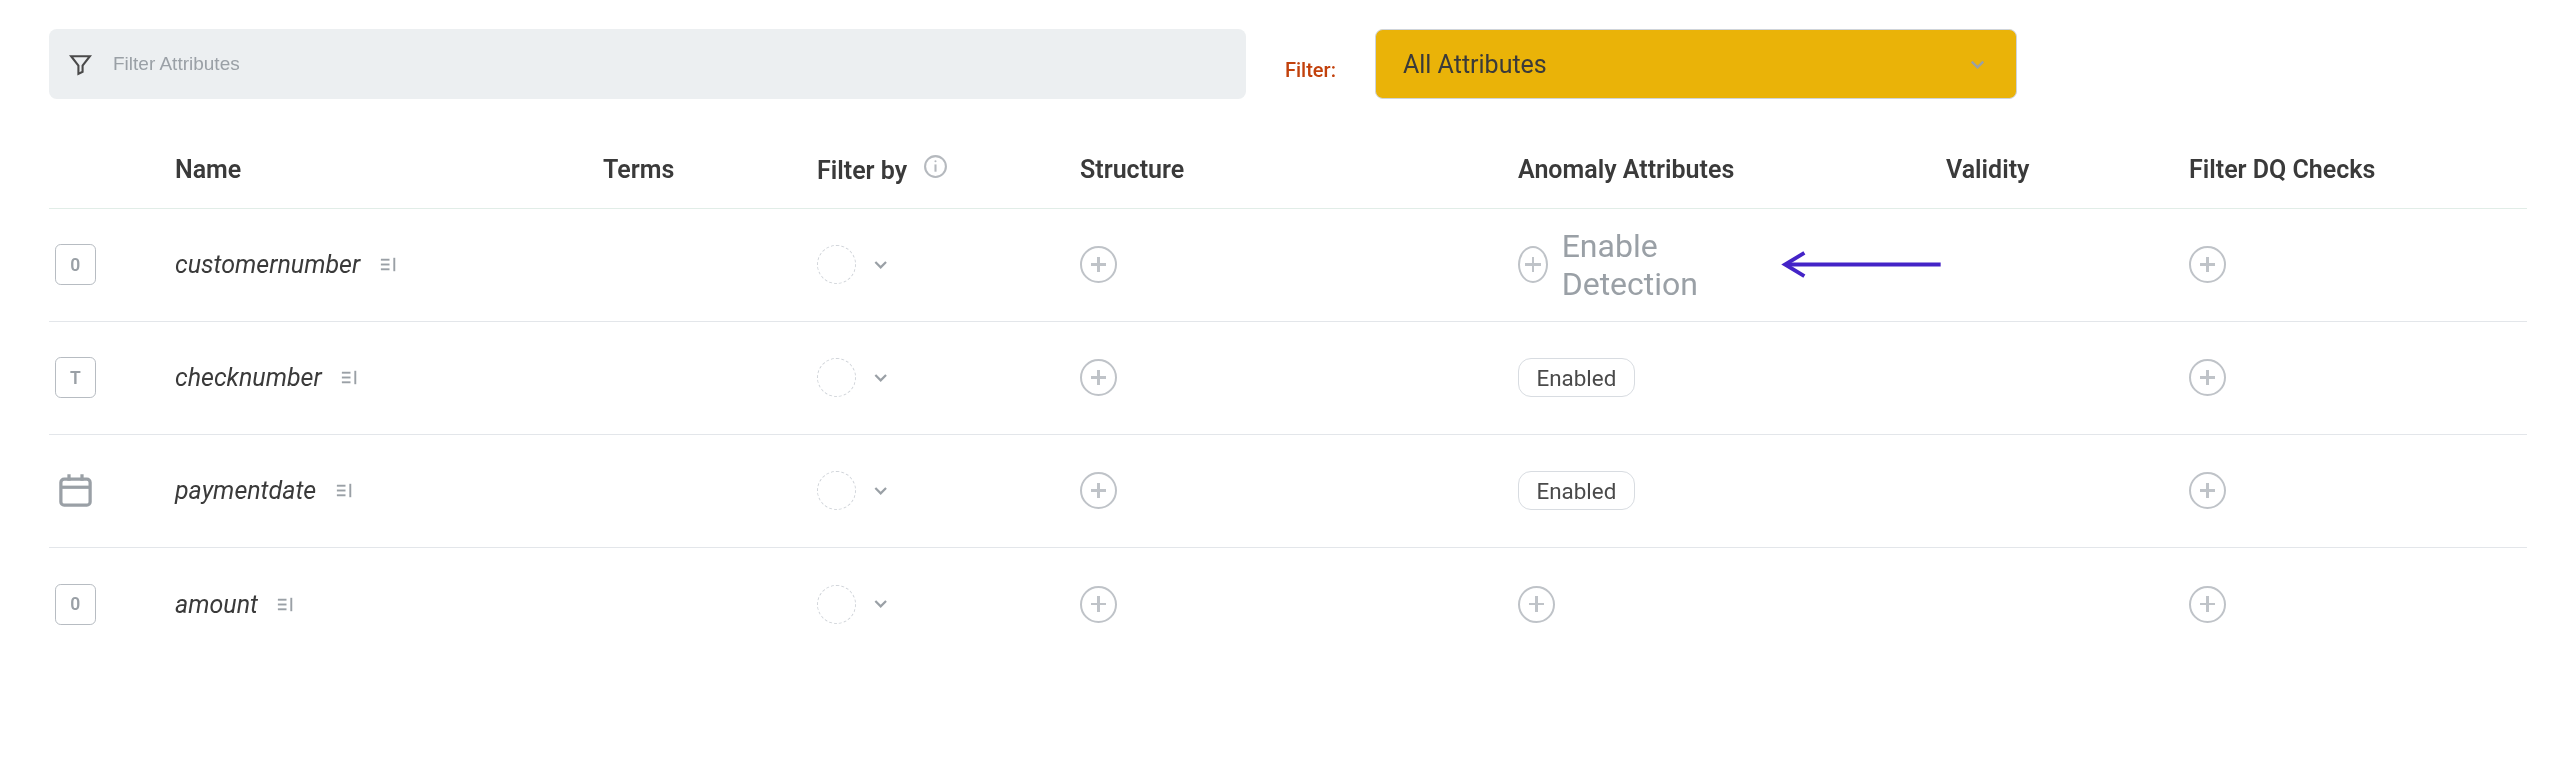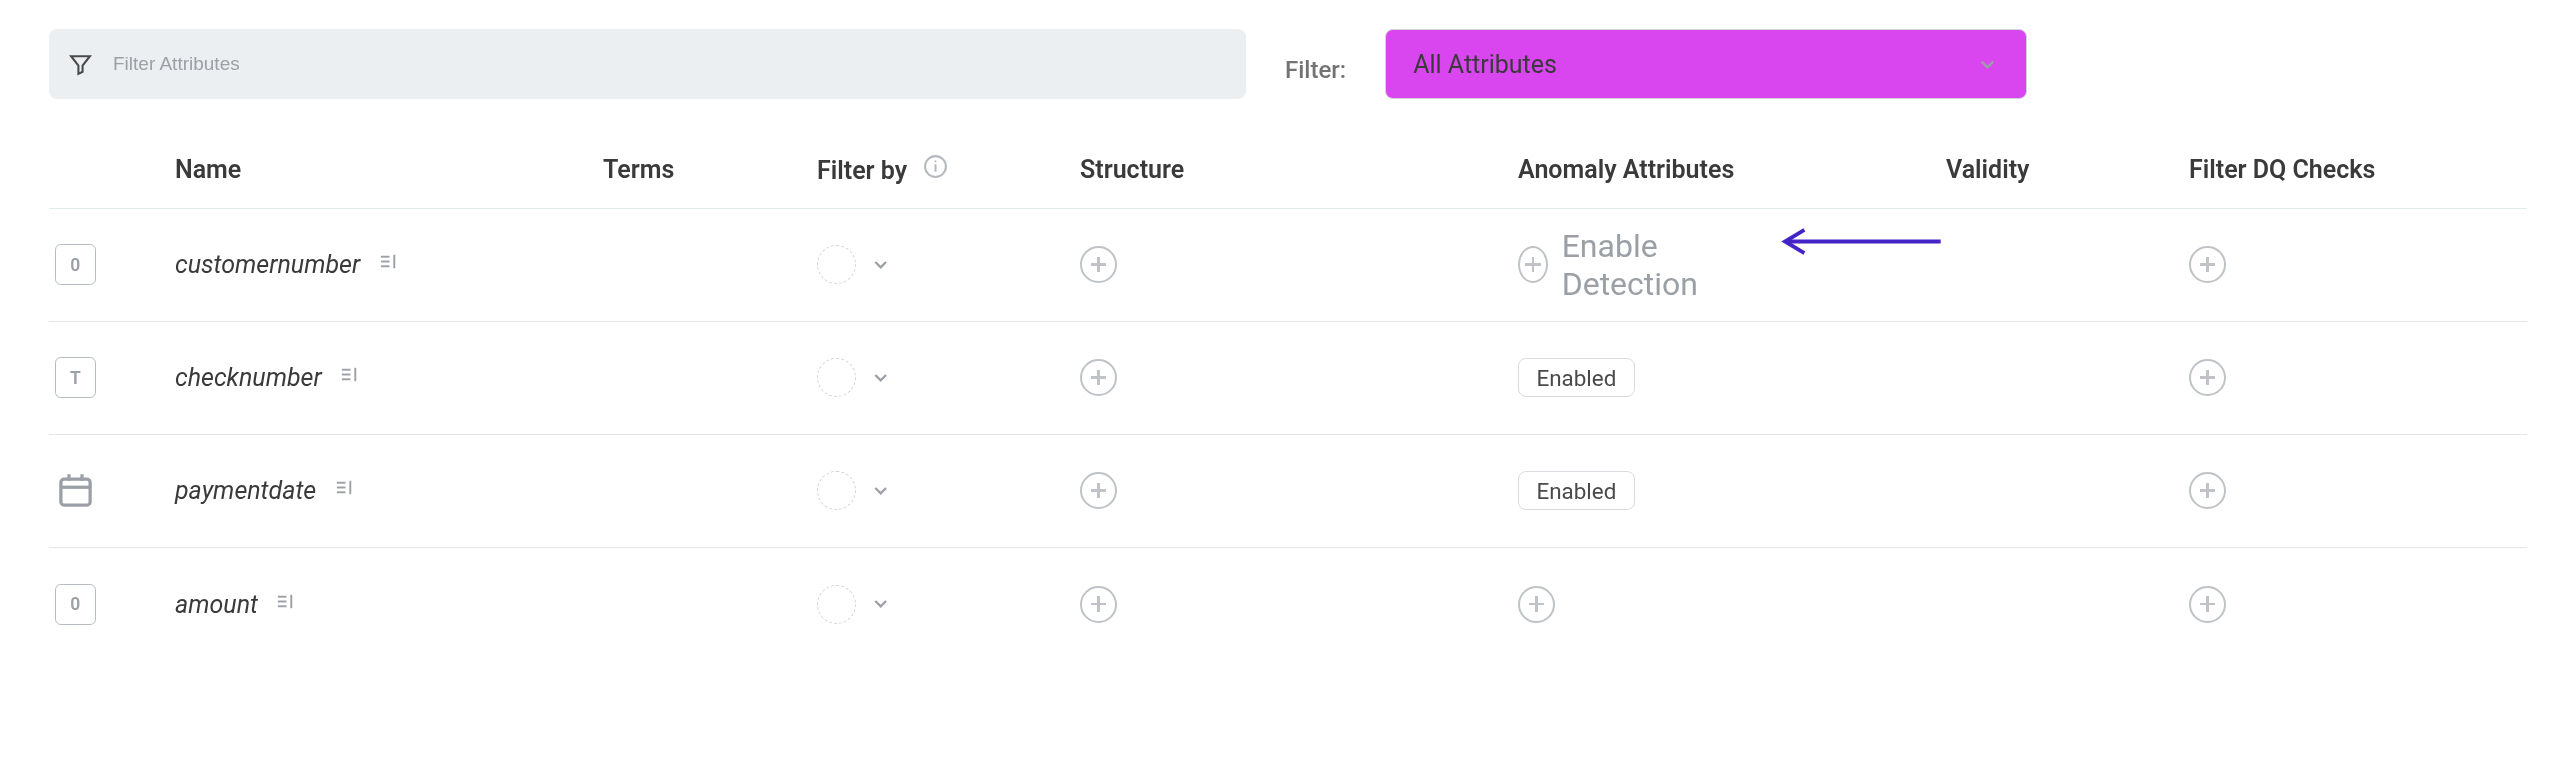"Filter:" .filter-label { color: #737373 -> #c2410c; font-size: 24px -> 20px }
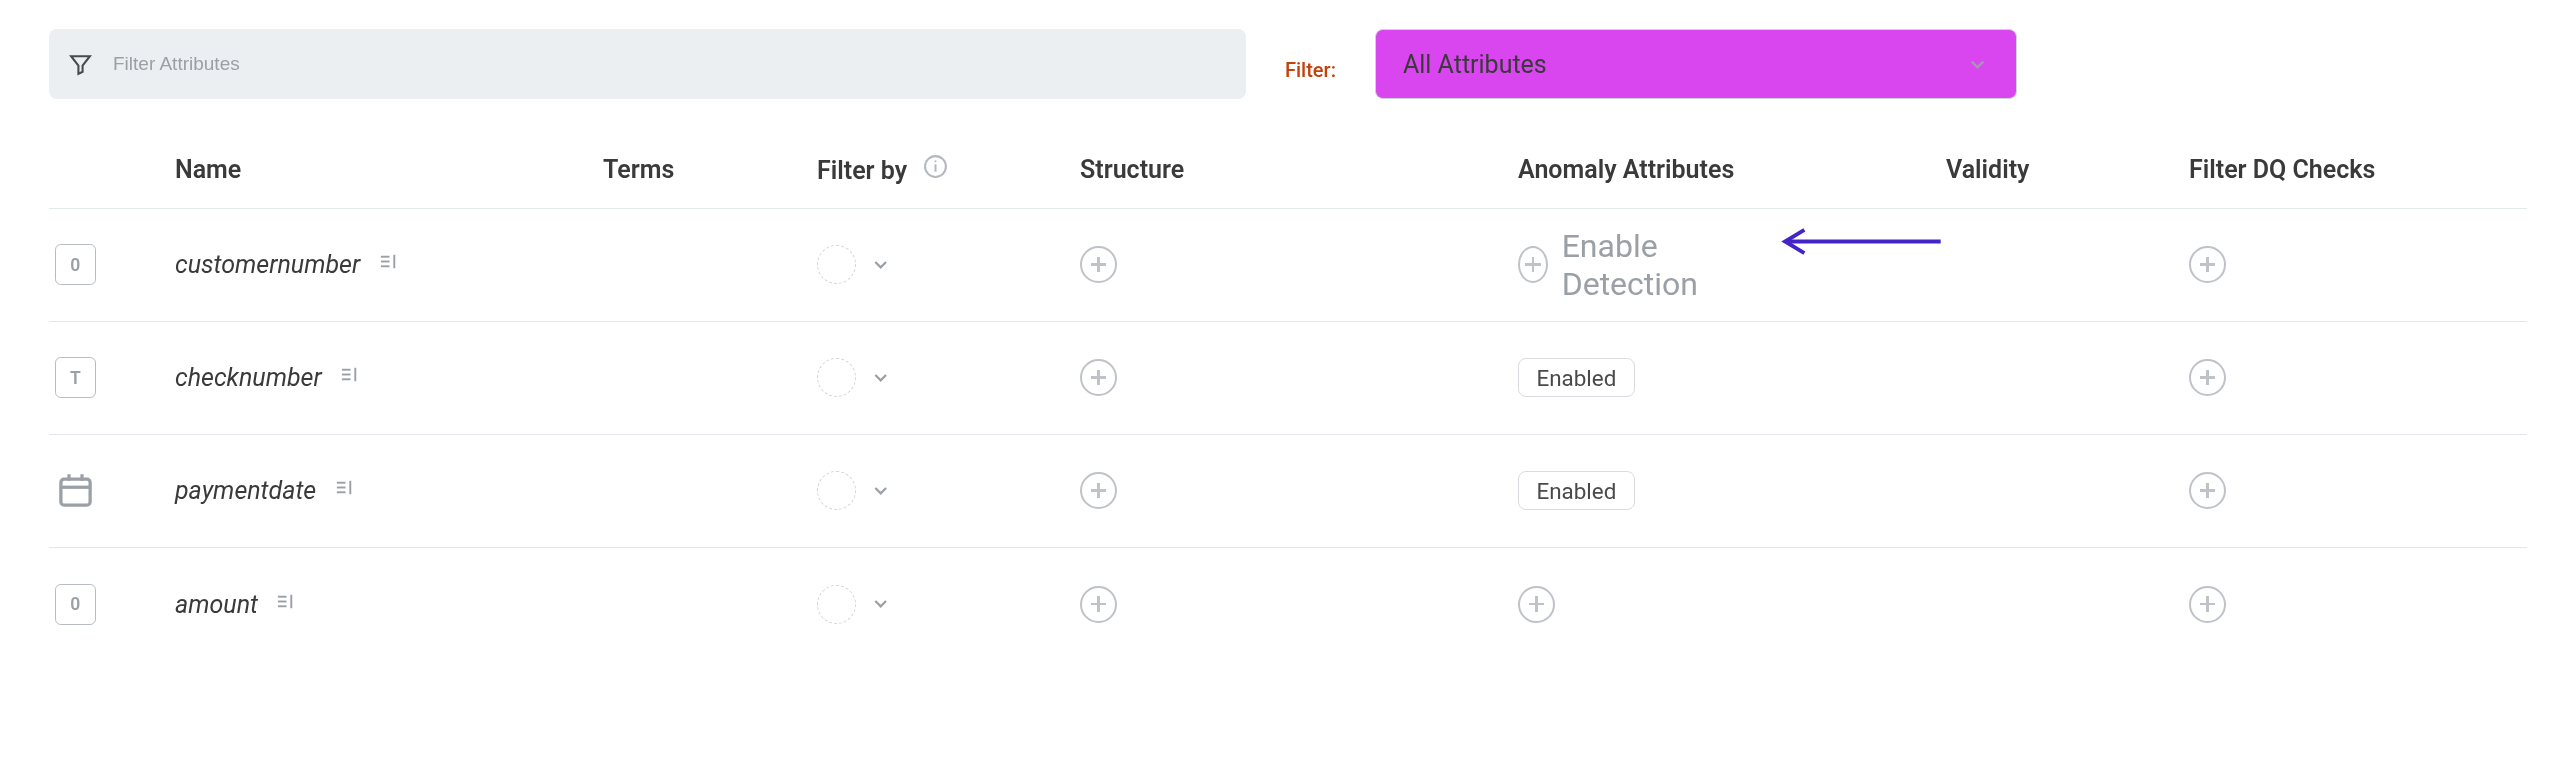"All Attributes" .dropdown { background: #d946ef -> #eab308 }
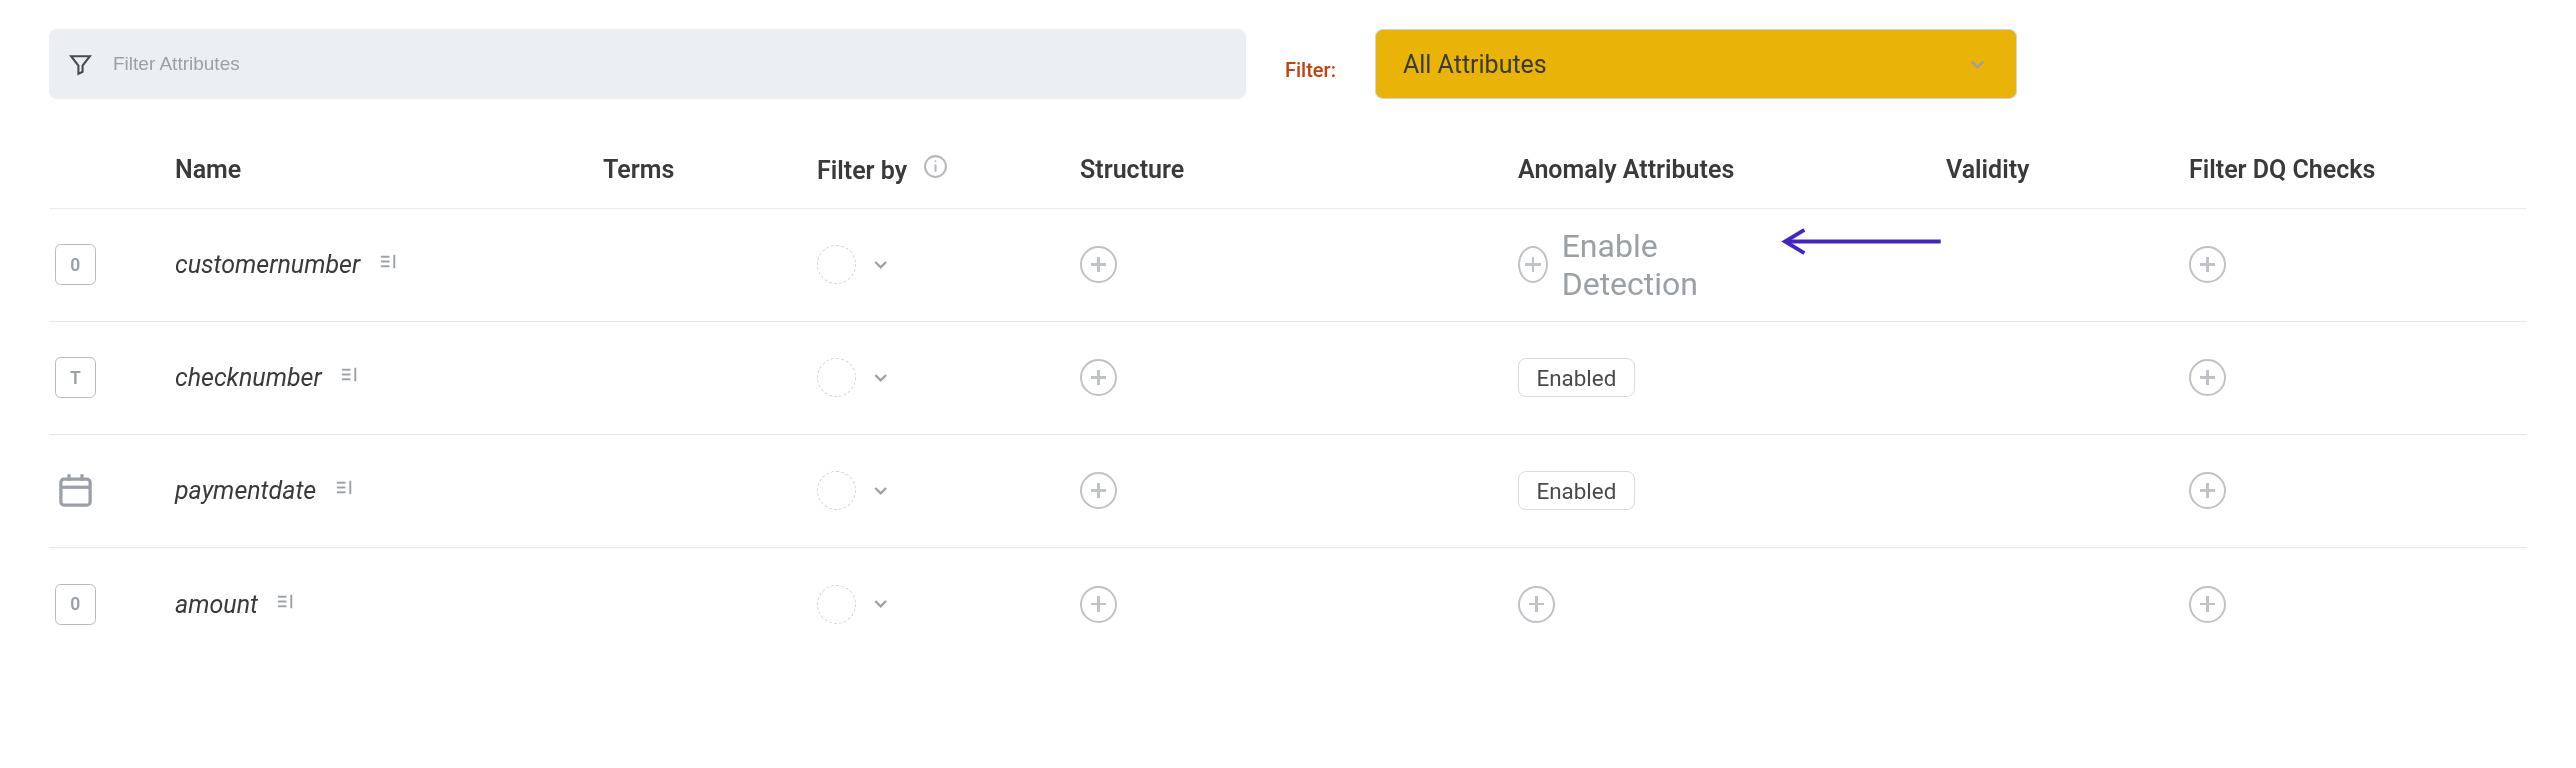"Name" .thead .col, .trow .col { align-items: flex-start -> center }
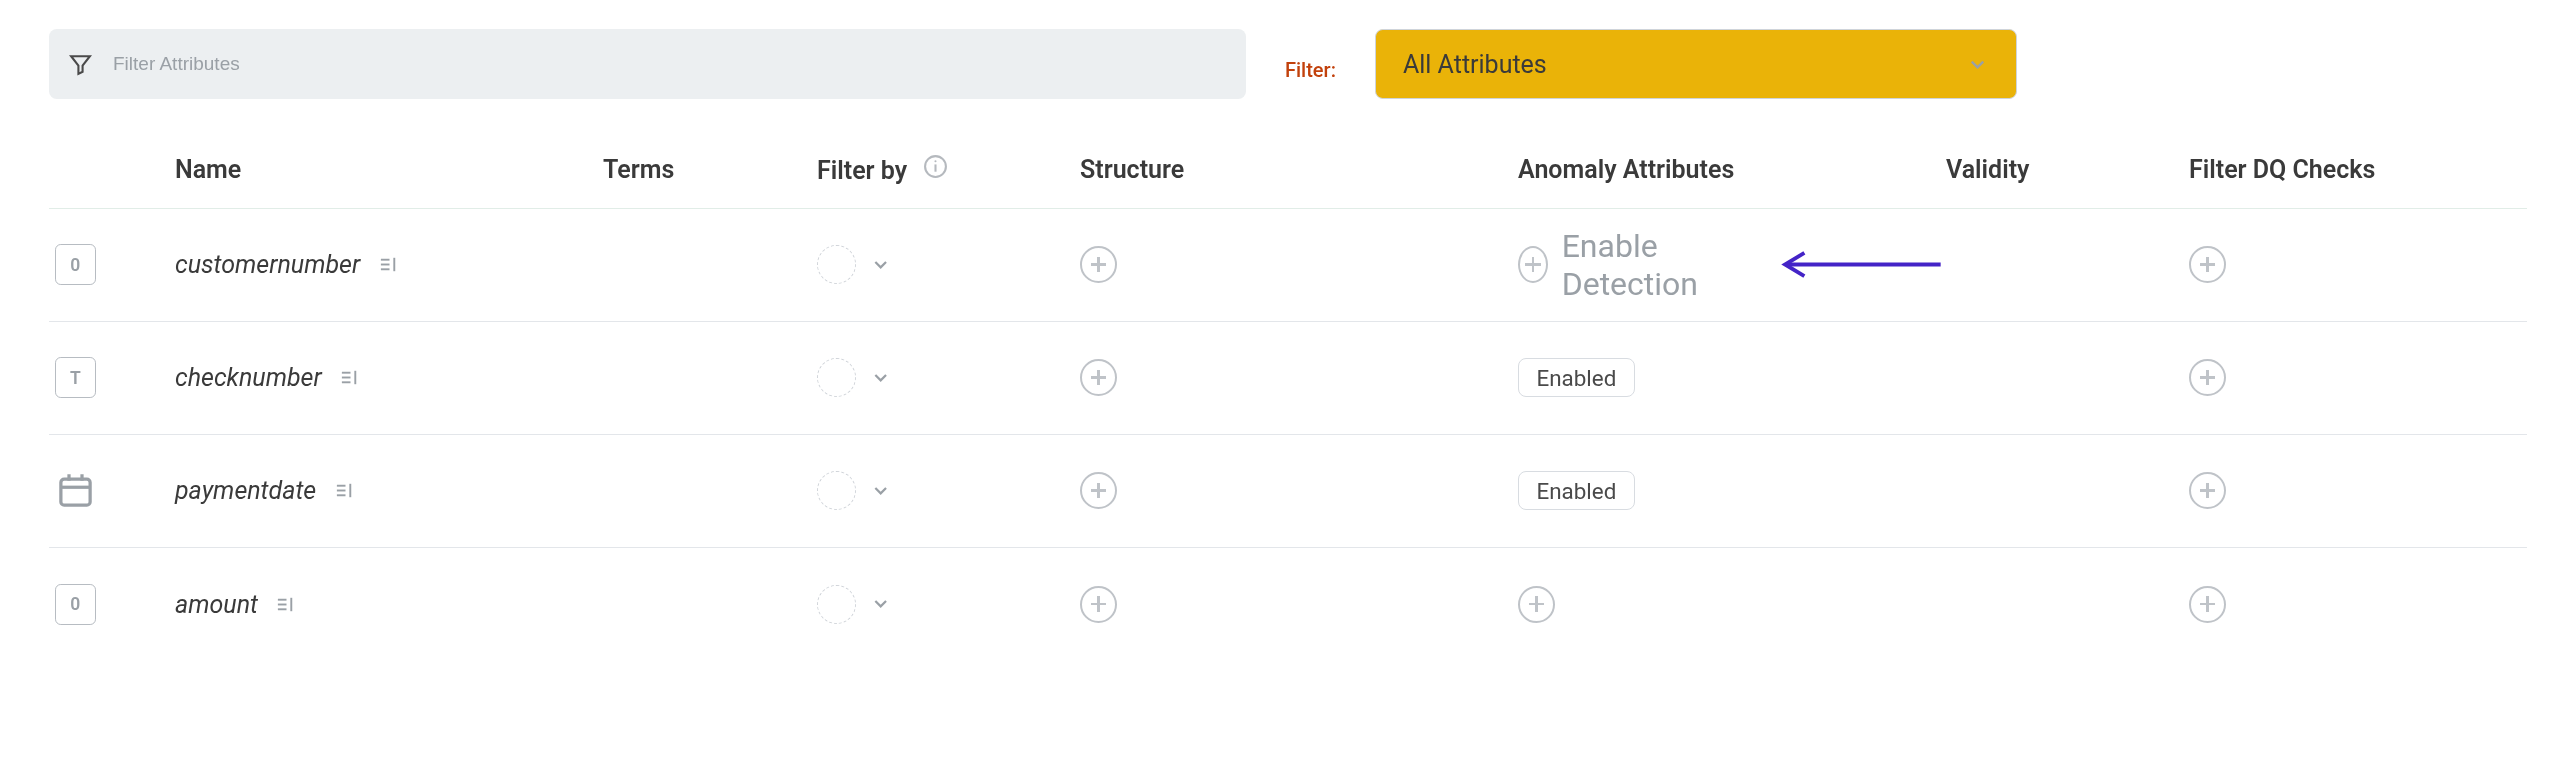"Enabled" .enabled-badge { border-radius: 8px -> 13px }
